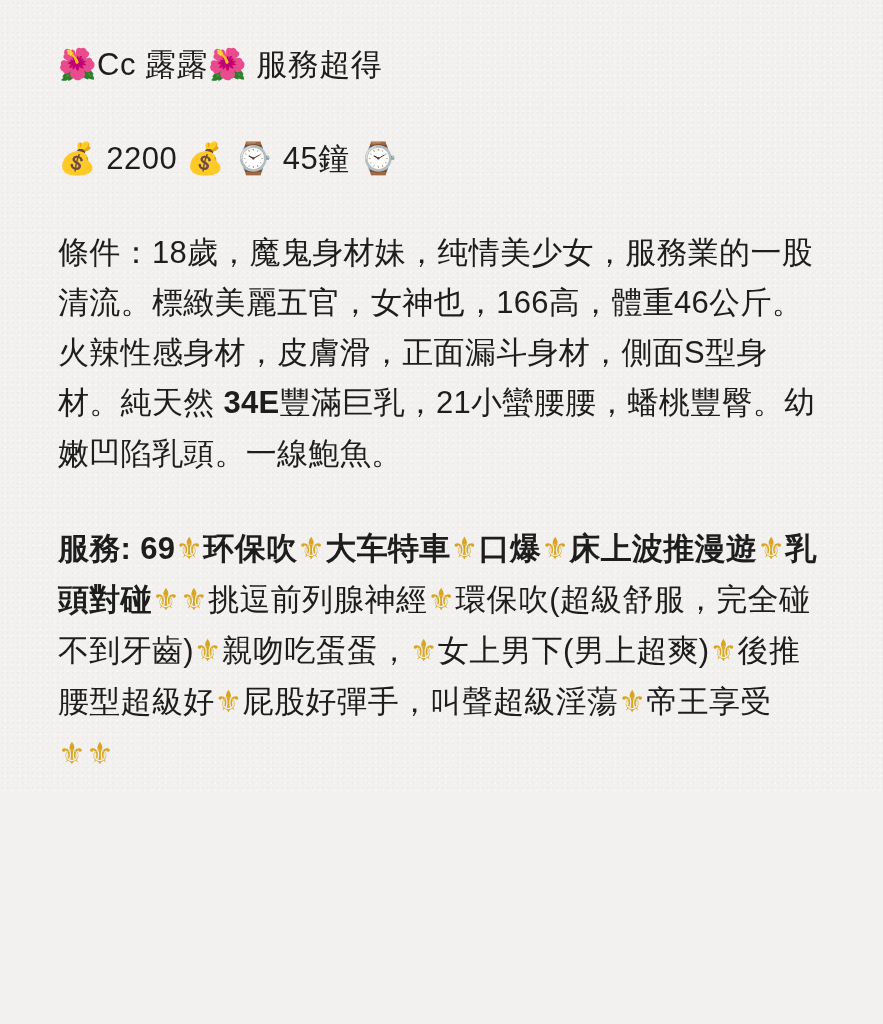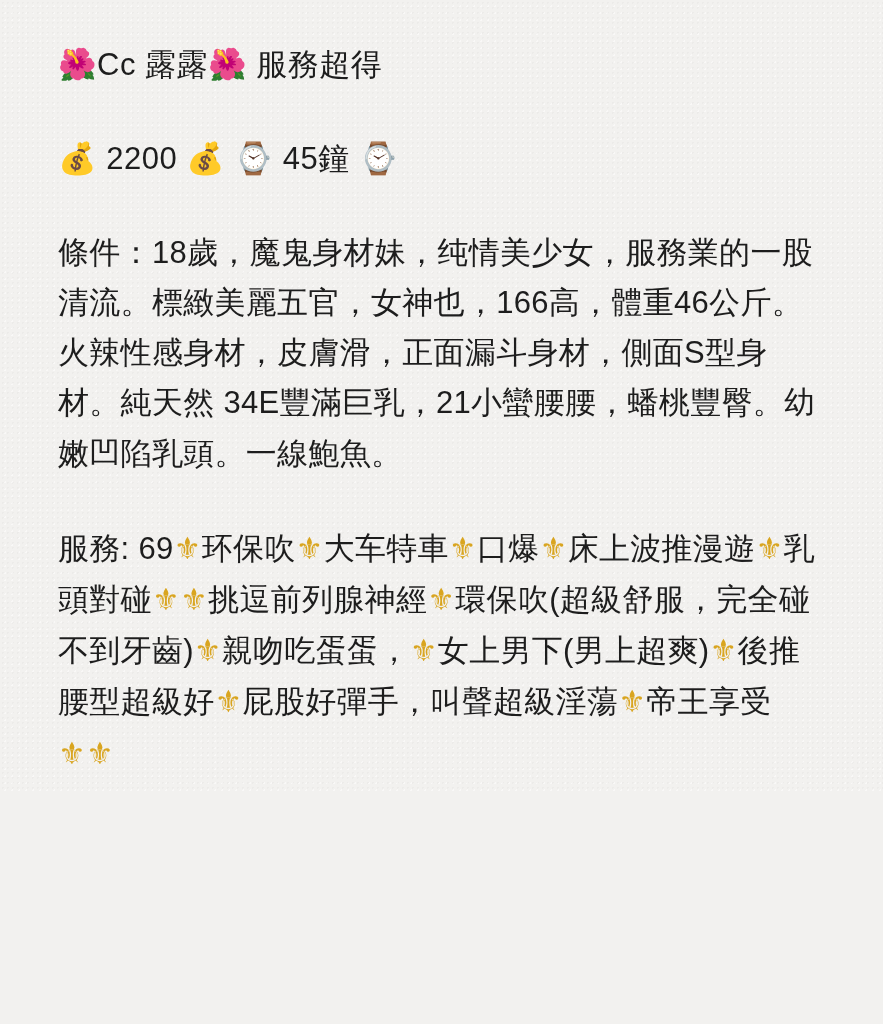"34E" .b { font-weight: normal -> bold }
